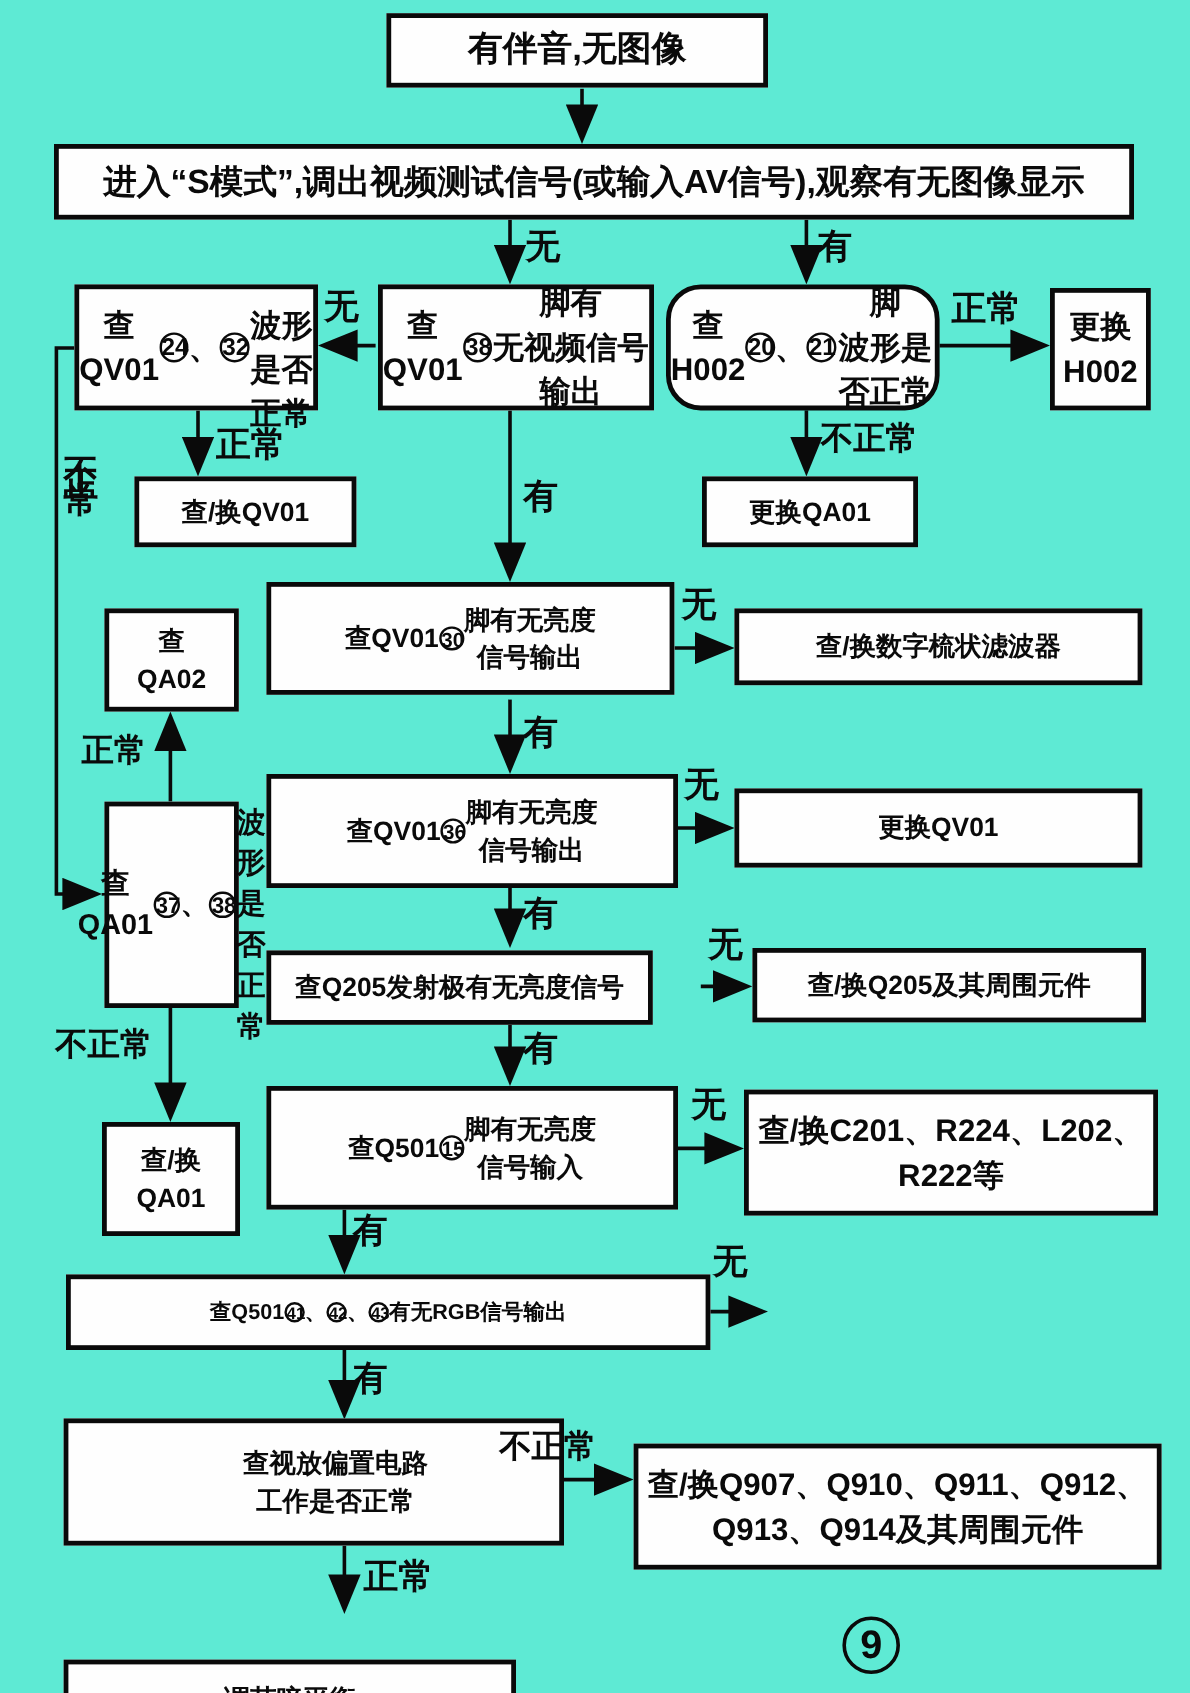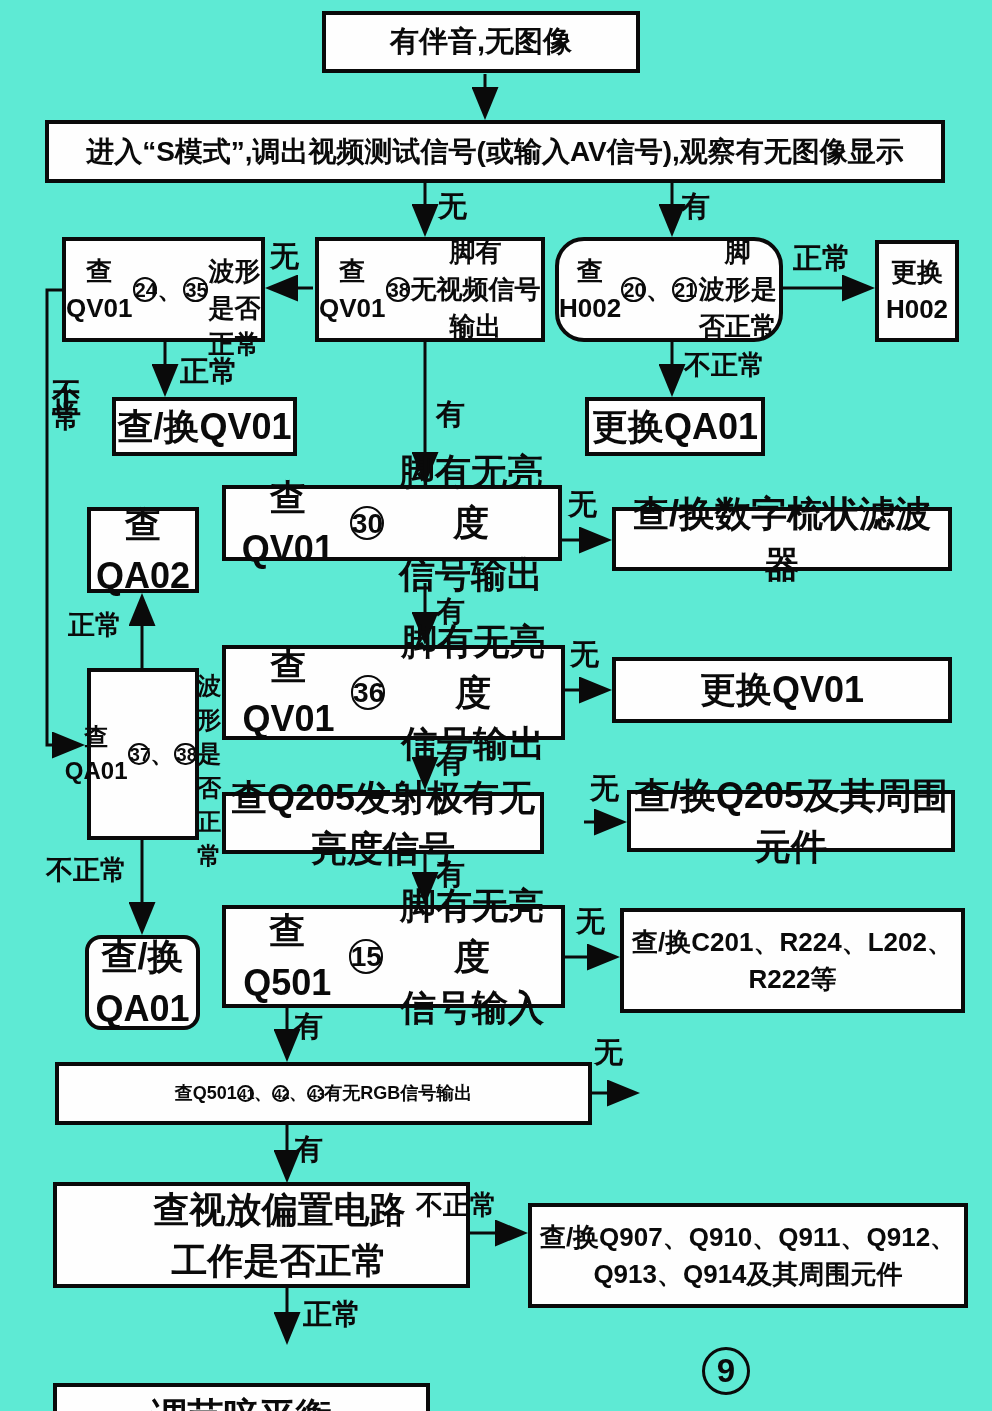"35" span.circ { text: 35 -> 32 }
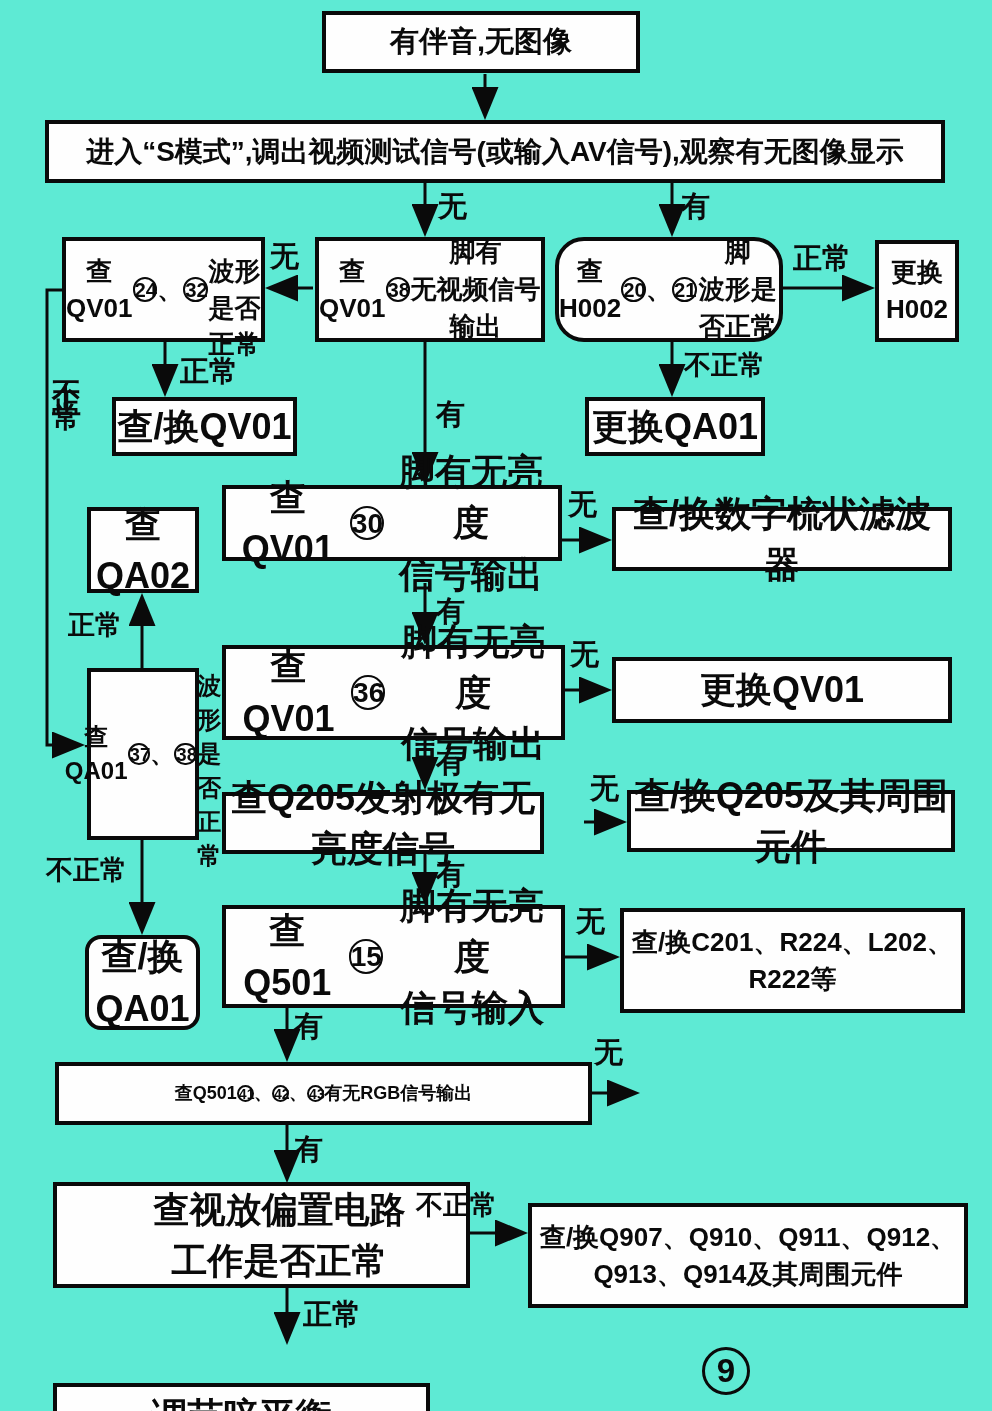"查/换QV01" .node { font-size: 36px -> 22px }
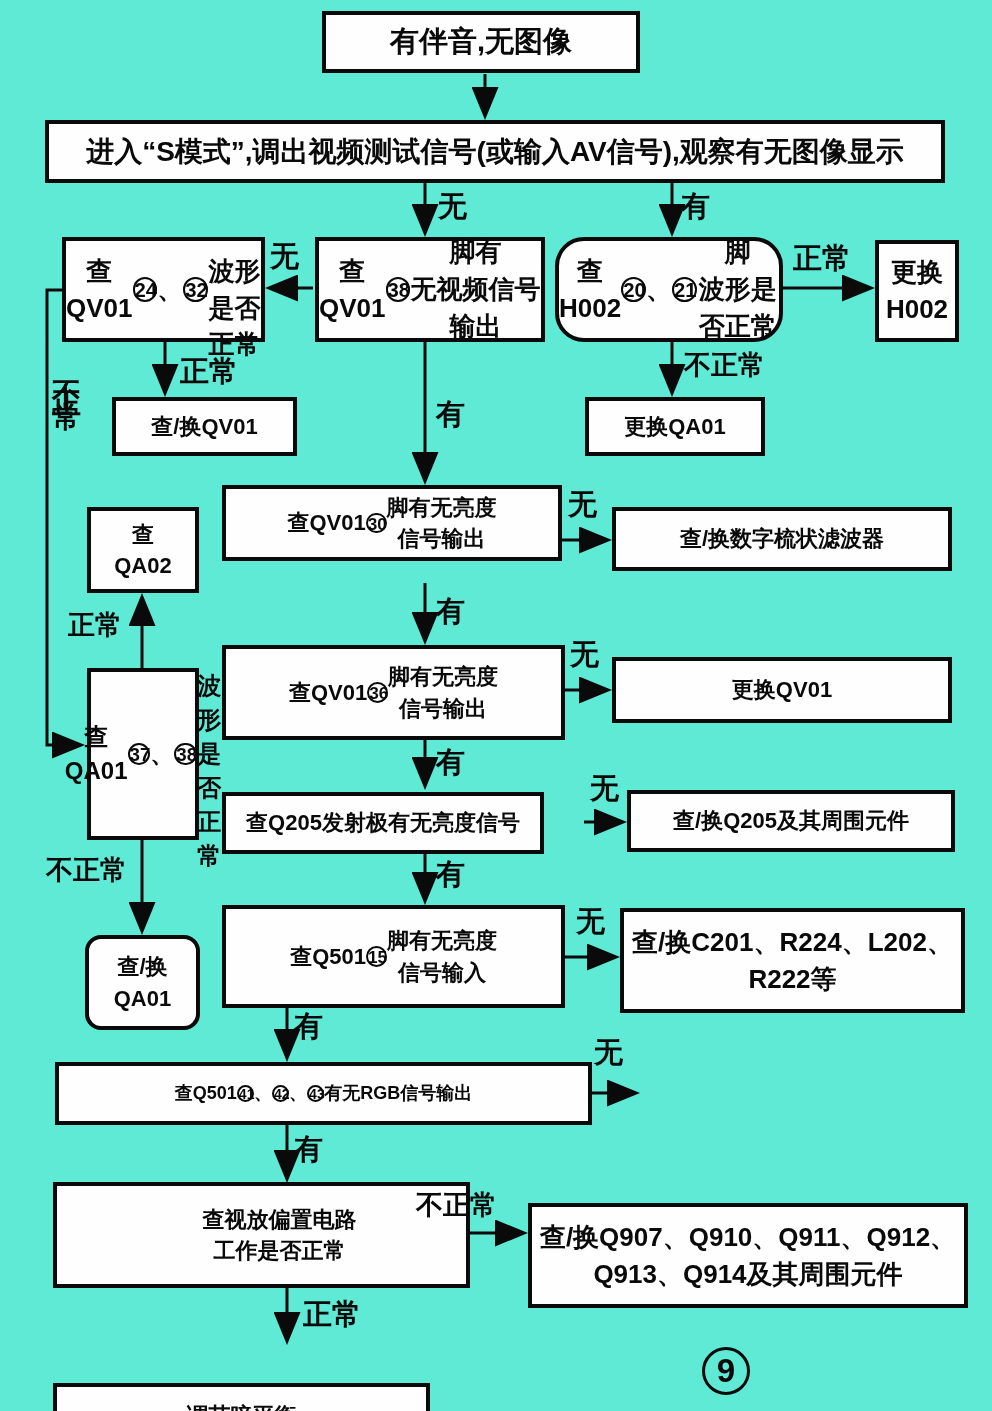"查QV01脚有无亮度" .n-g { height: 76px -> 94px }
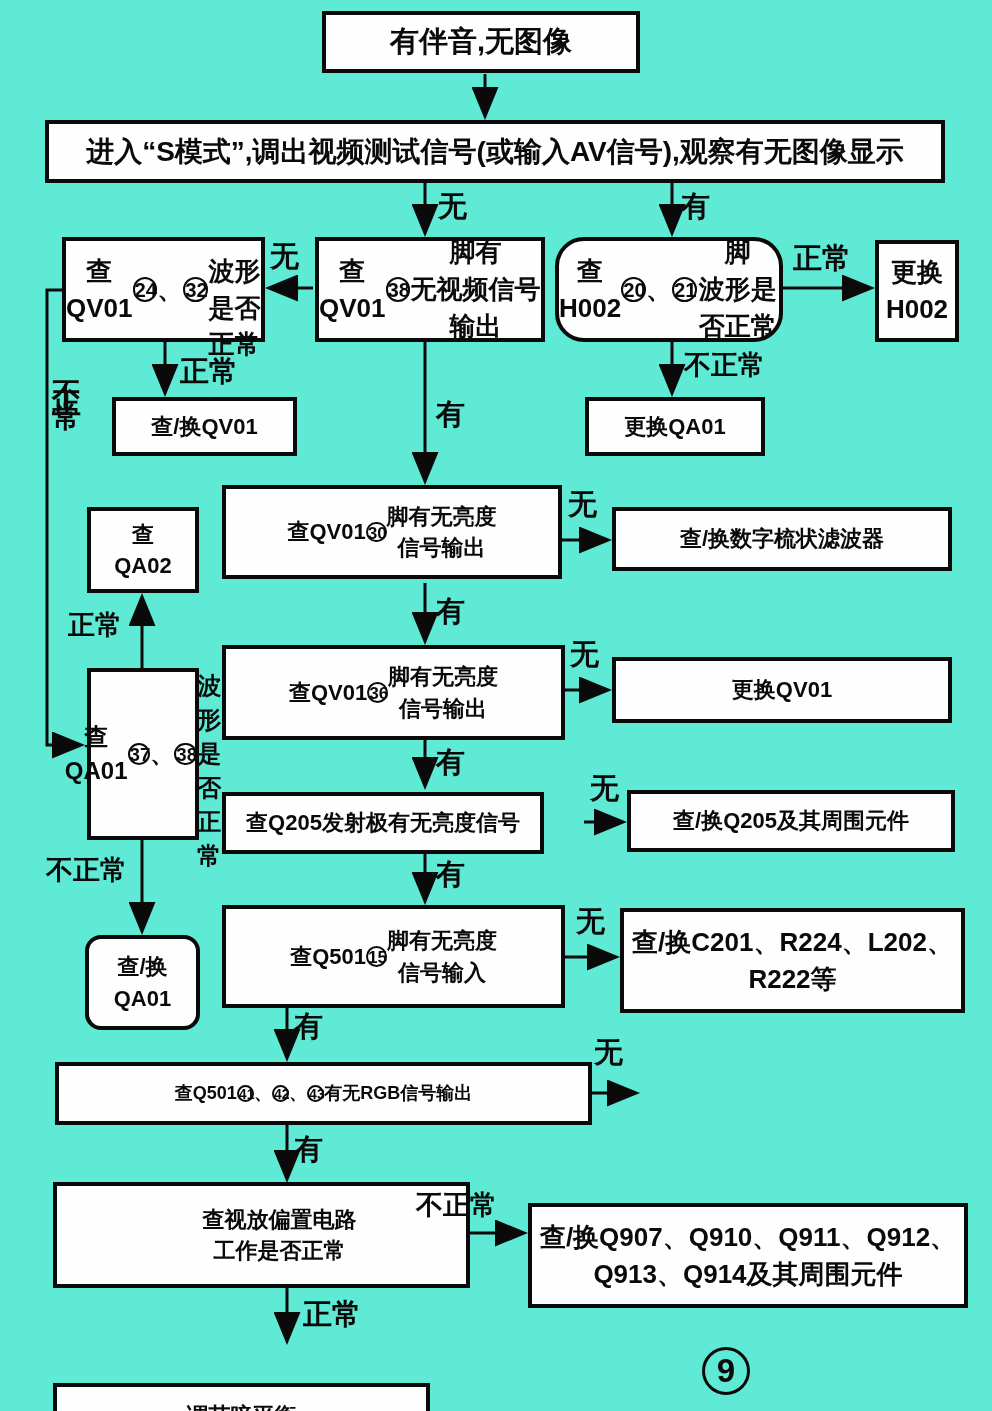"查/换" .n-q { border-radius: 16px -> none }
